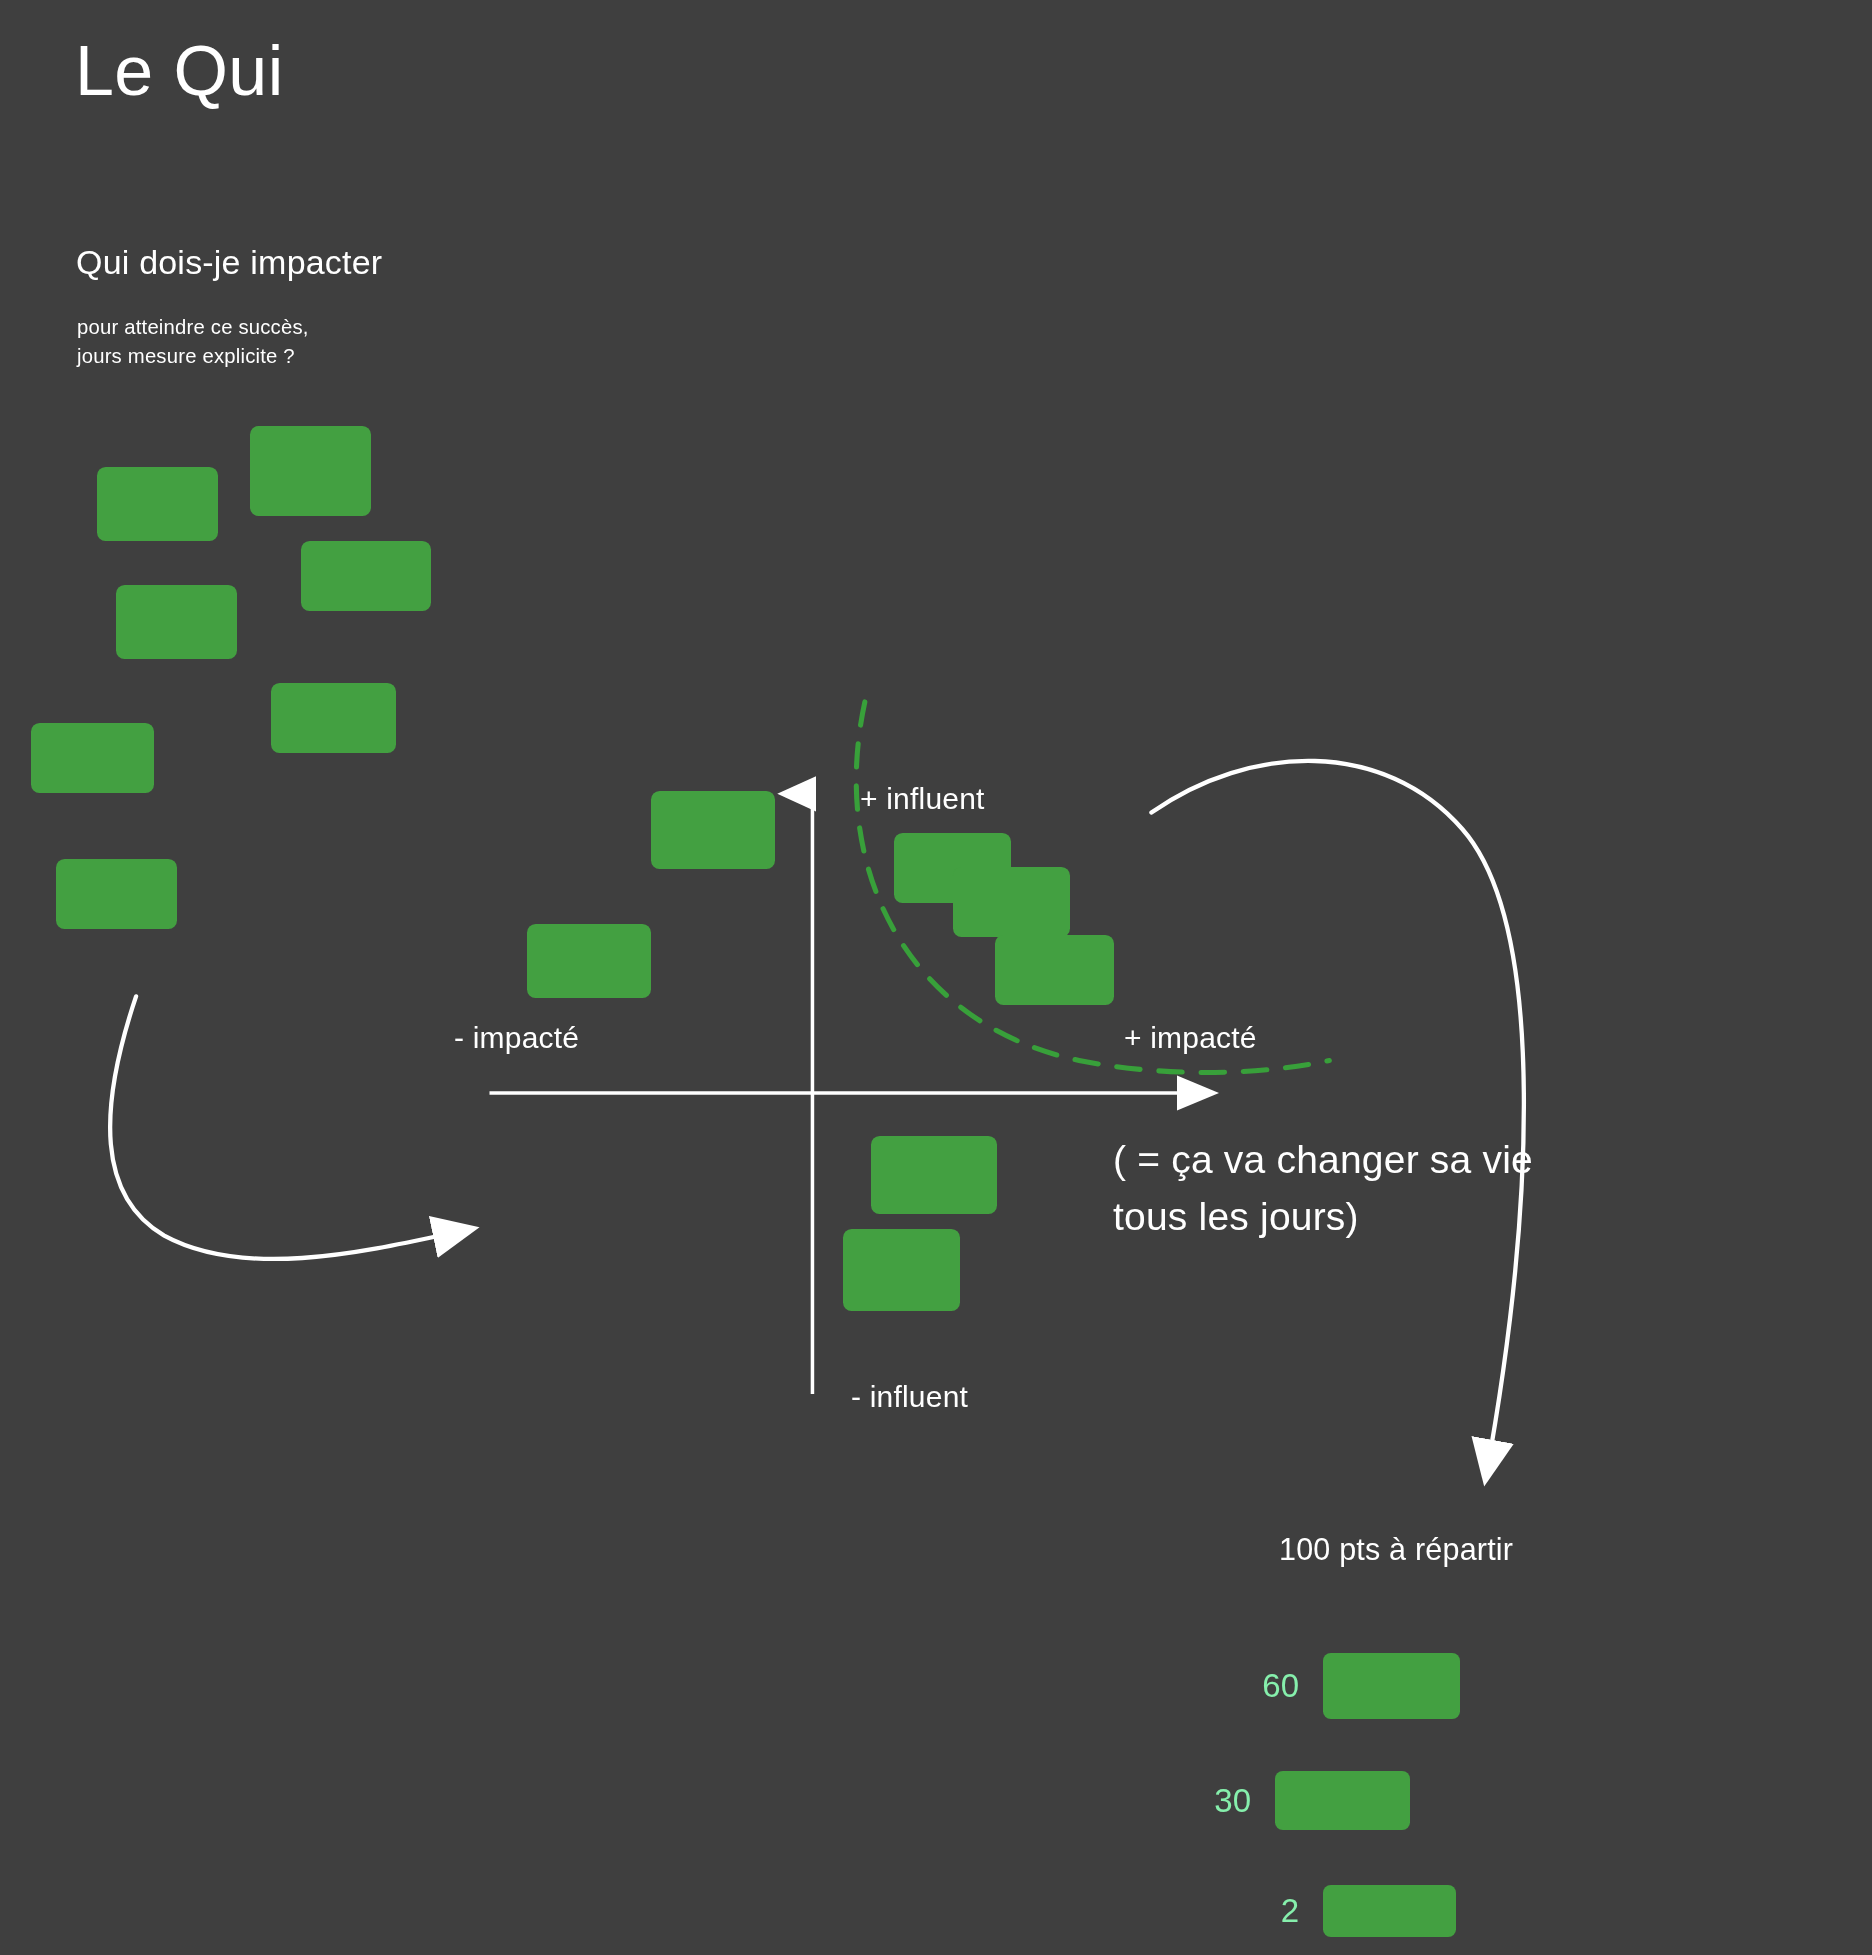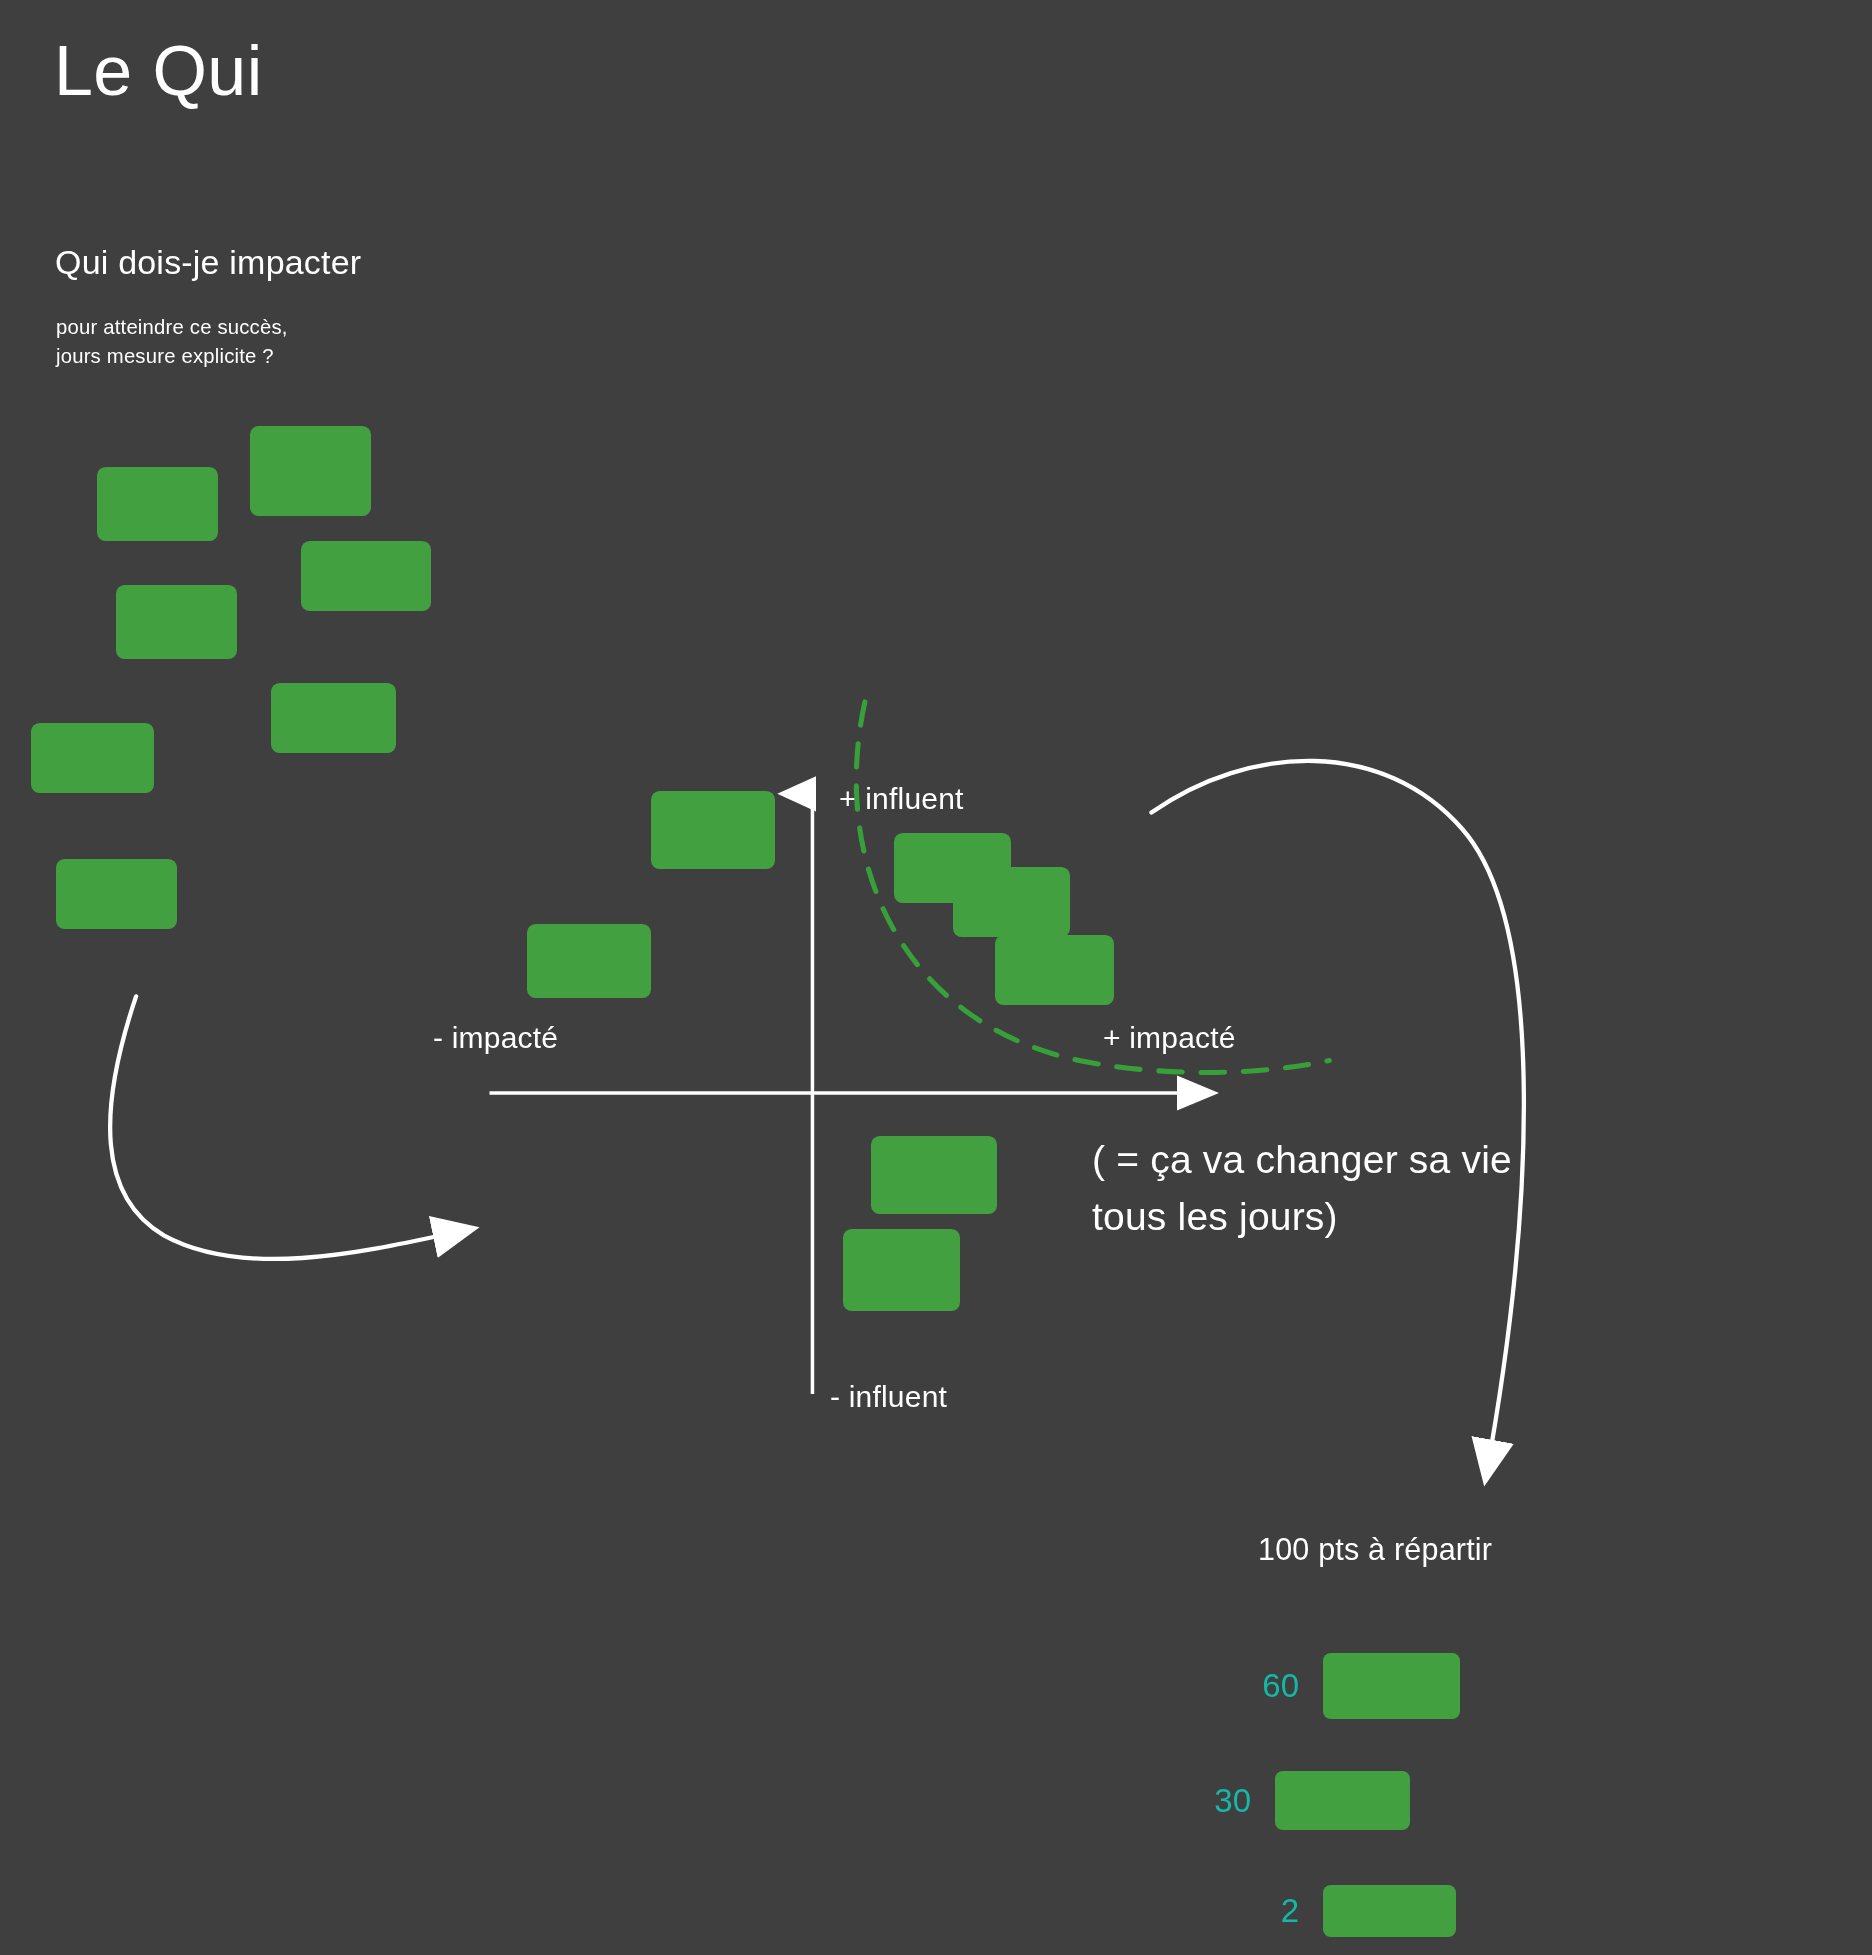"Le Qui" .txt { margin-left: none -> 21px }
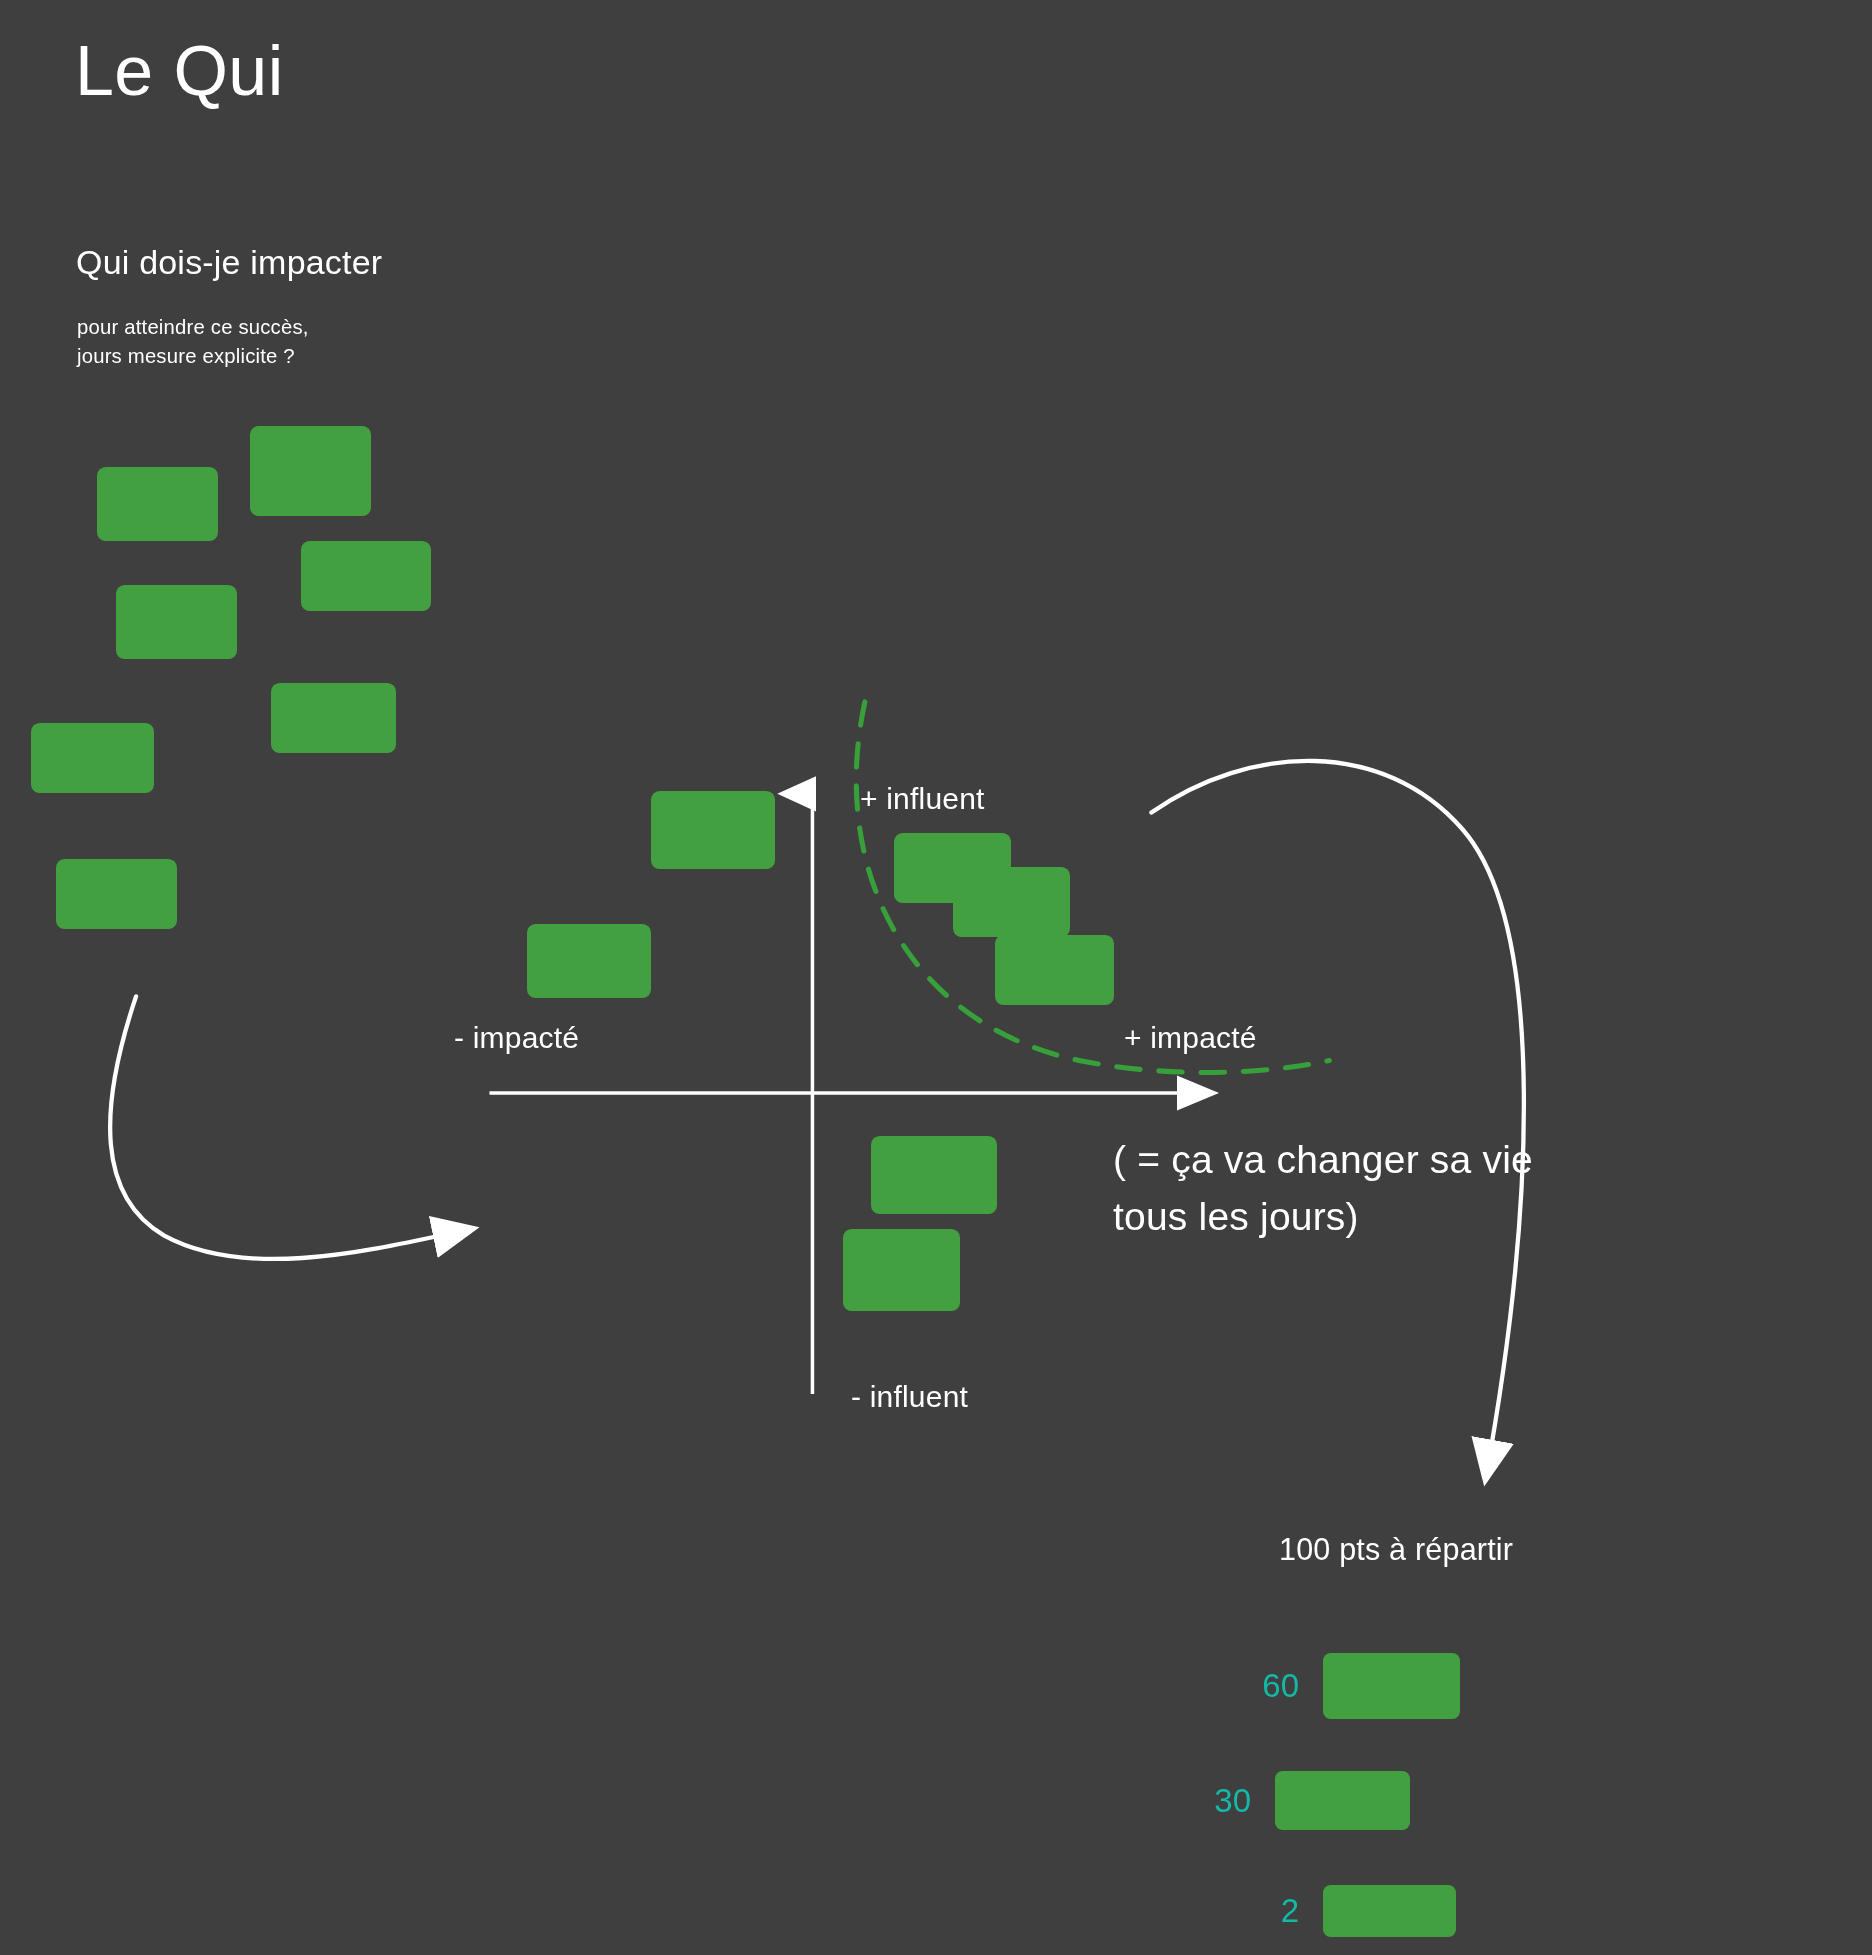"60" .legend-value { color: #14b8a6 -> #86efac }
